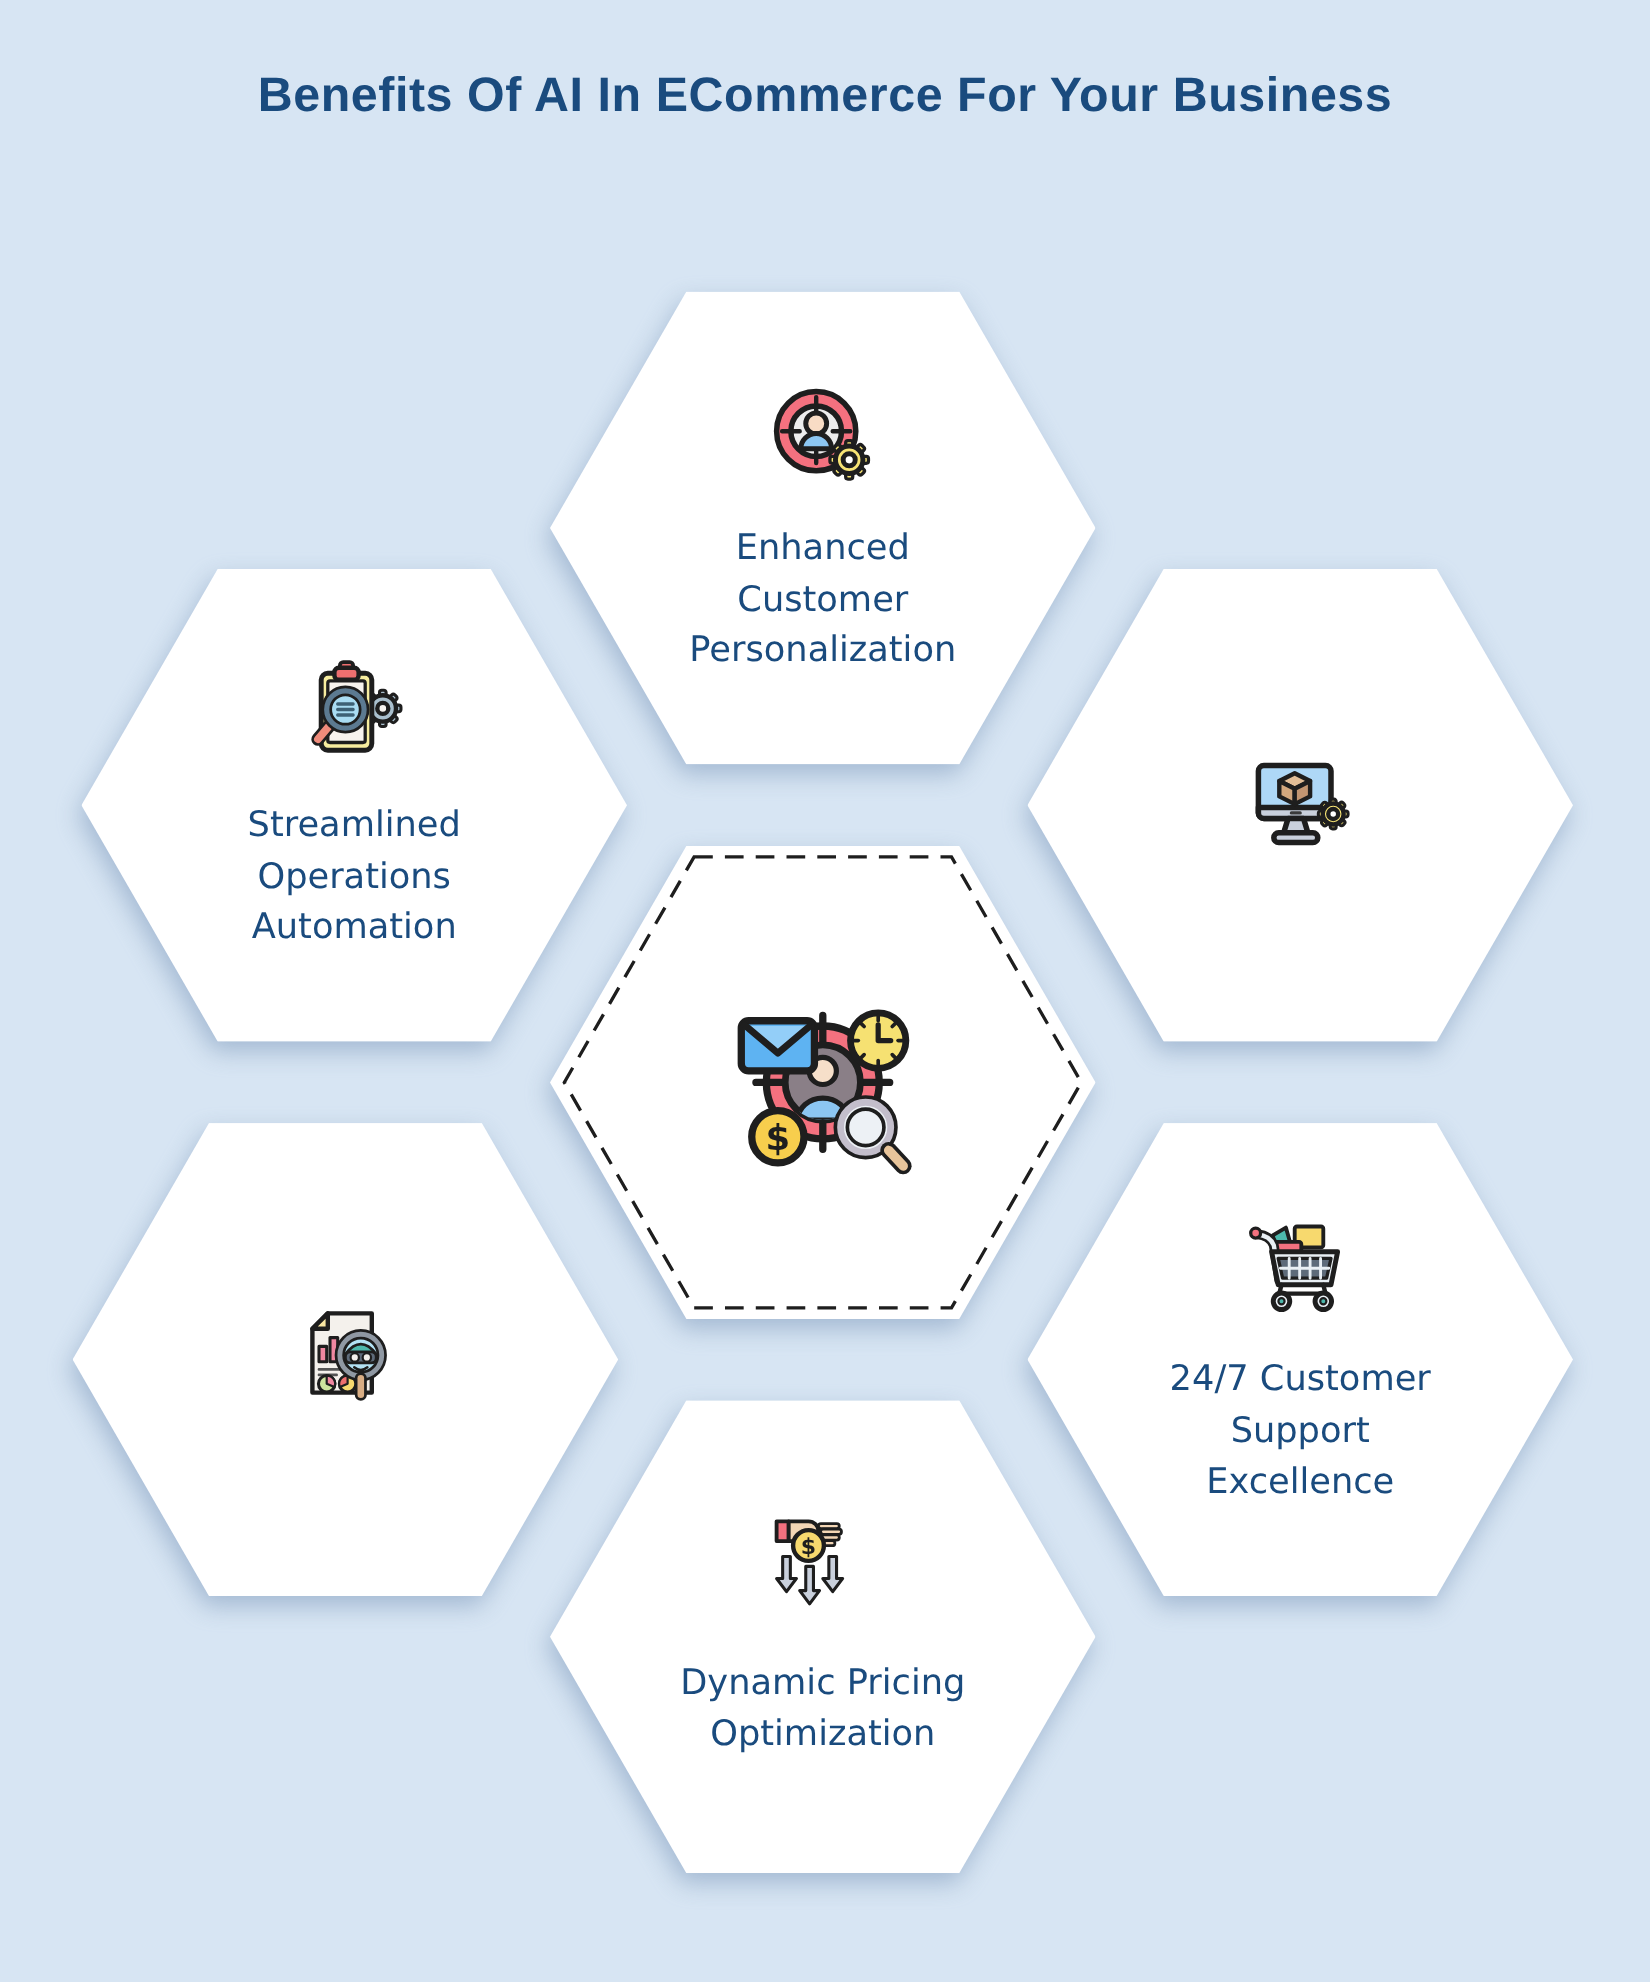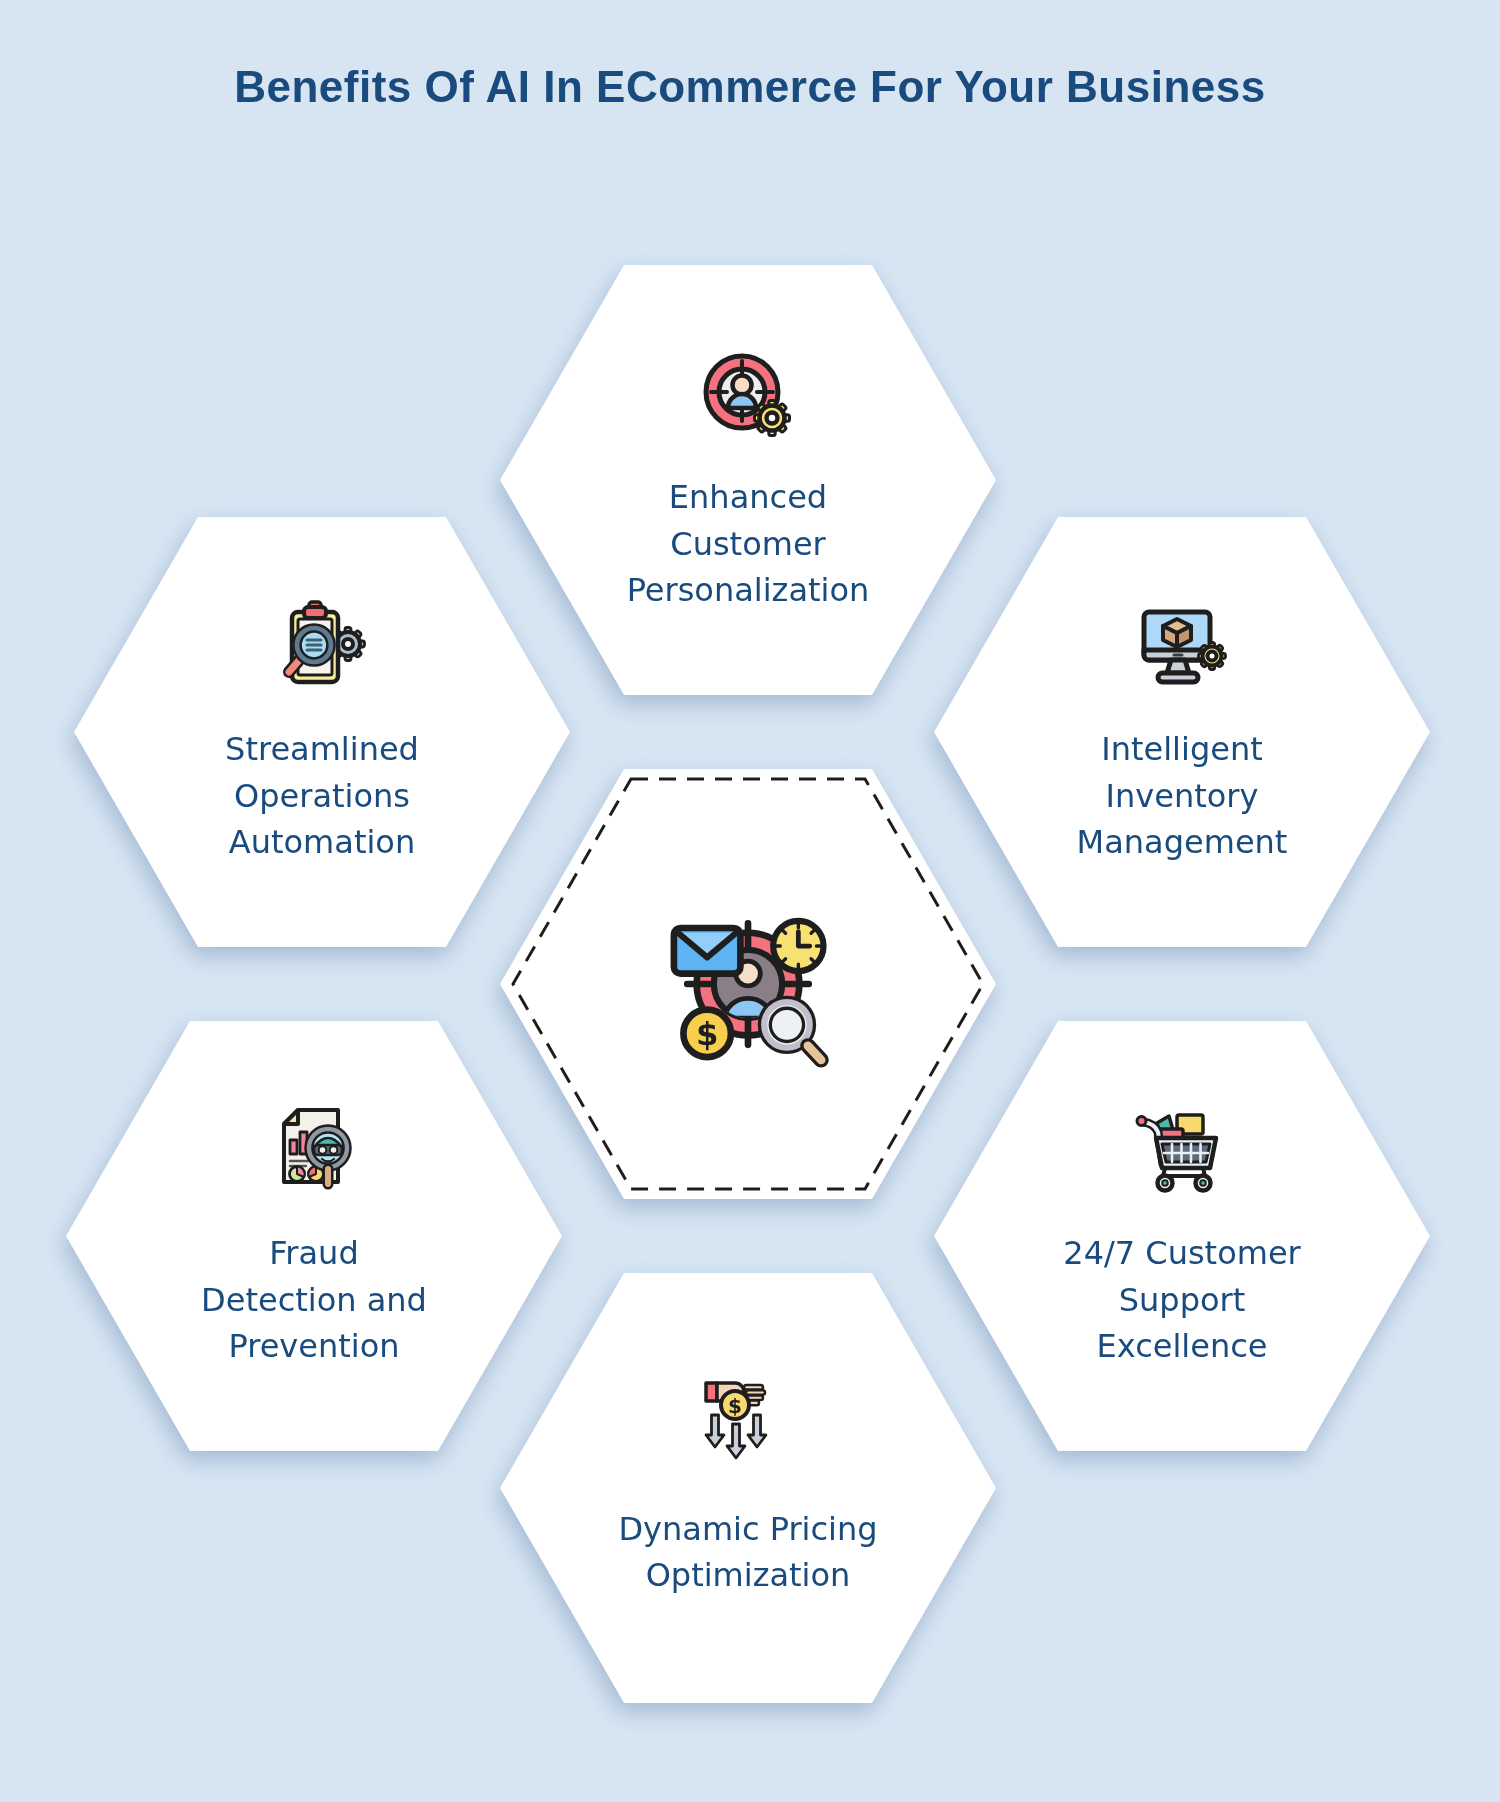"Intelligent" div.hex-label { html: <div>Intelligent Inventory Management</div> -> none }
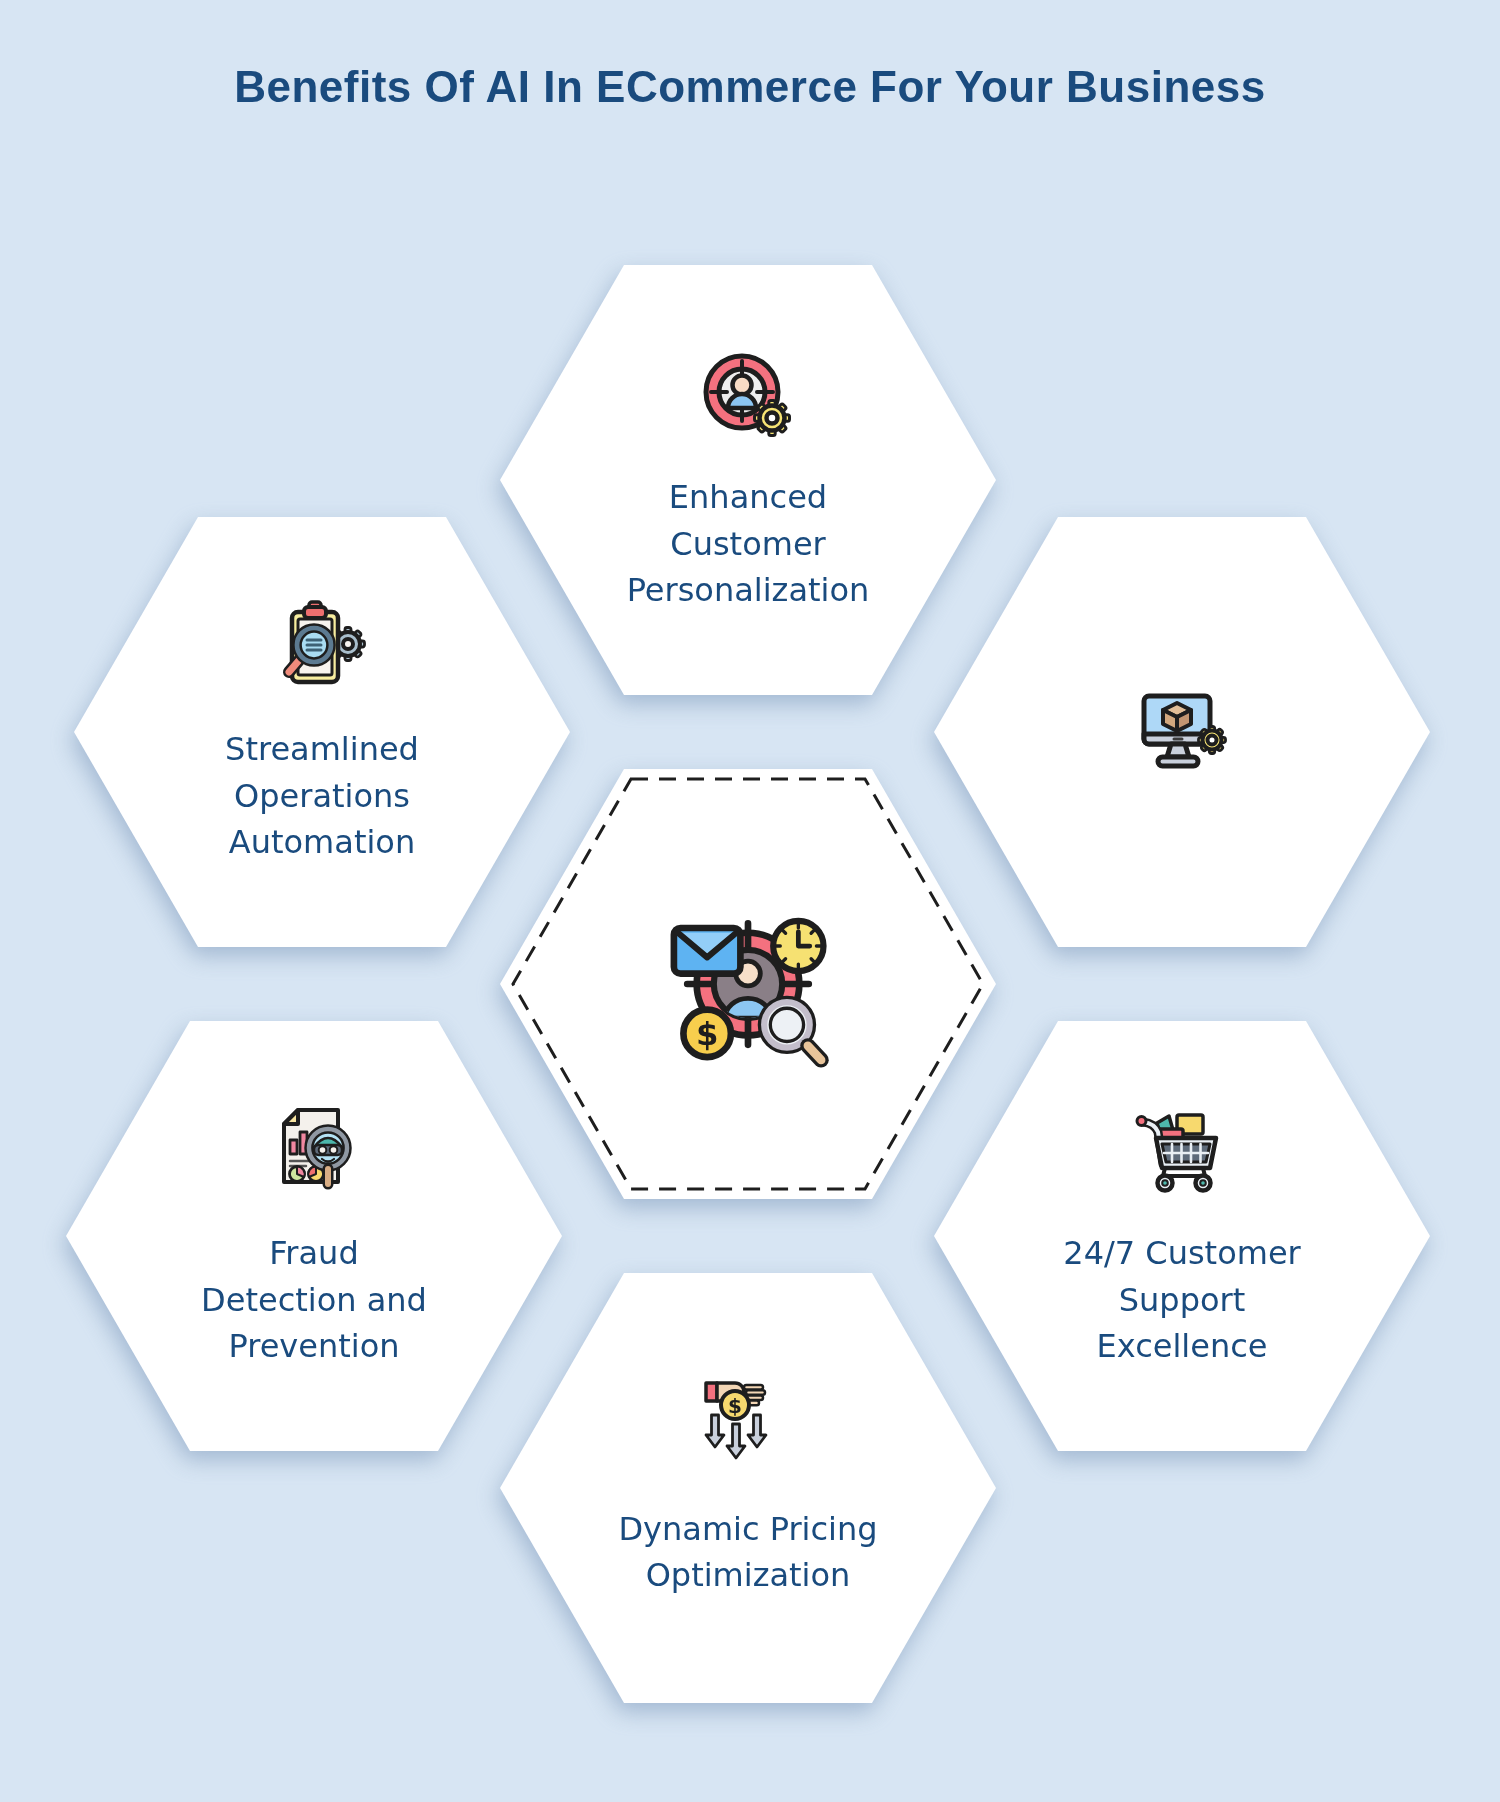"Fraud" div.hex-label { html: <div>Fraud Detection and Prevention</div> -> none }
